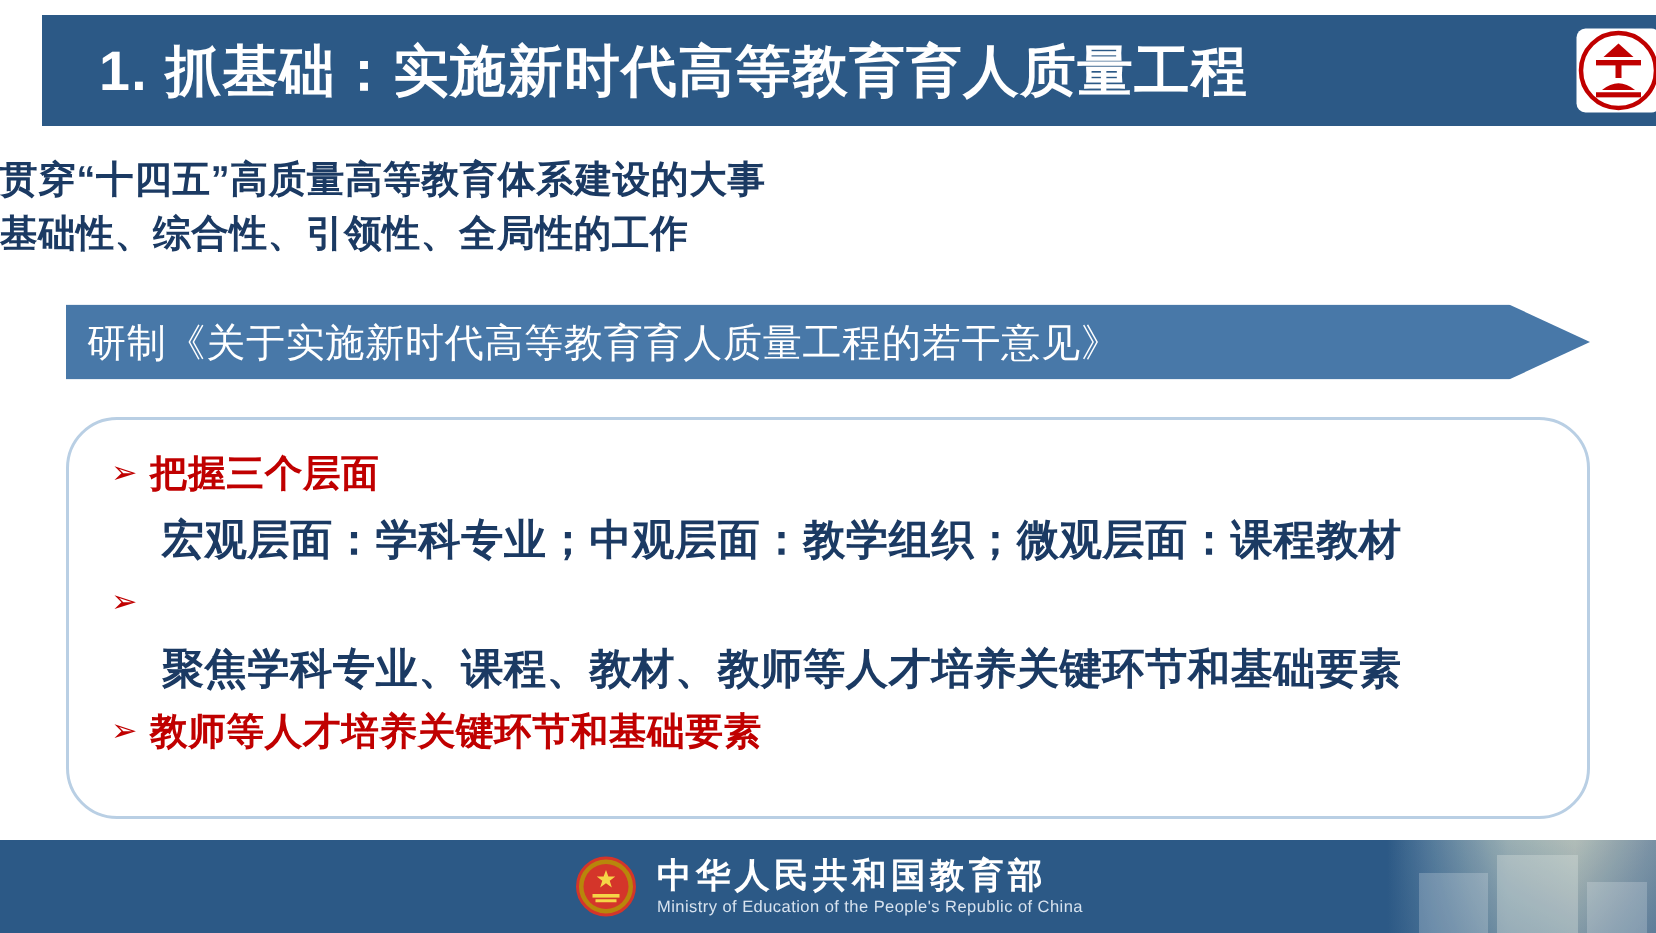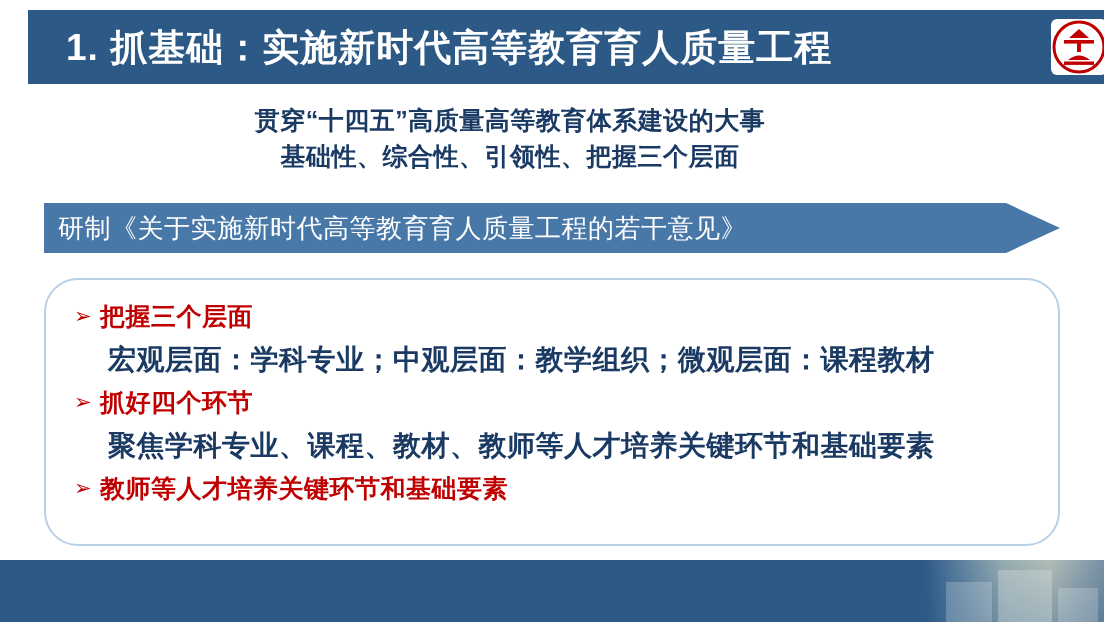"贯穿“十四五”高质量高等教育体系建设的大事" .subtitle { text-align: center -> left }
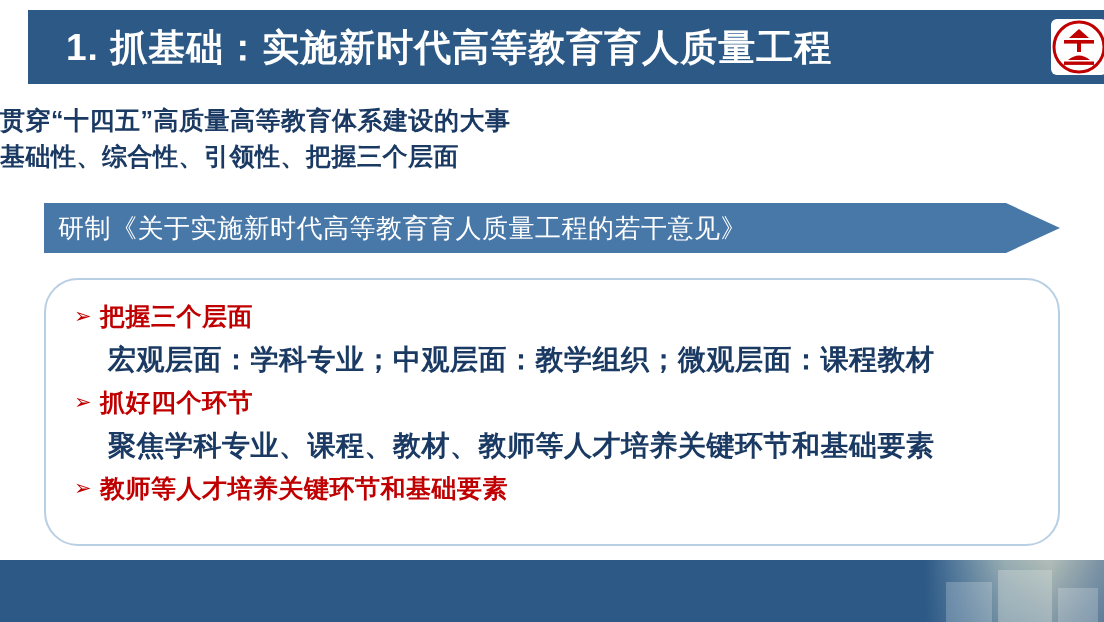"基础性、综合性、引领性、把握三个层面" div { text: 把握三个层面 -> 全局性的工作 }
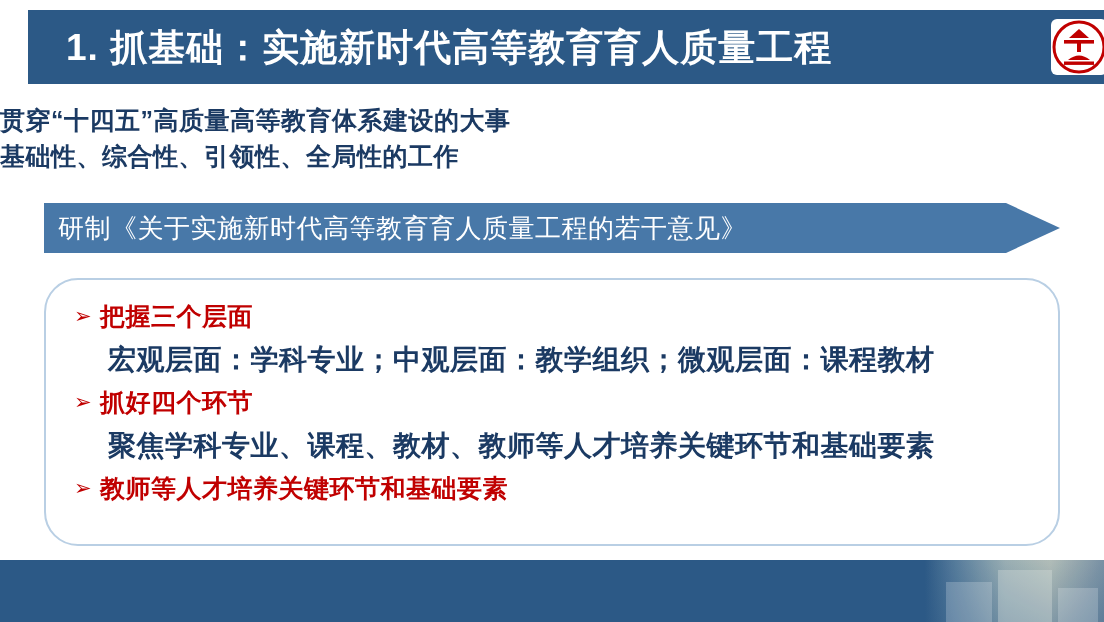"抓好四个环节" span.bullet-head { html: <span>抓好四个环节</span> -> none }
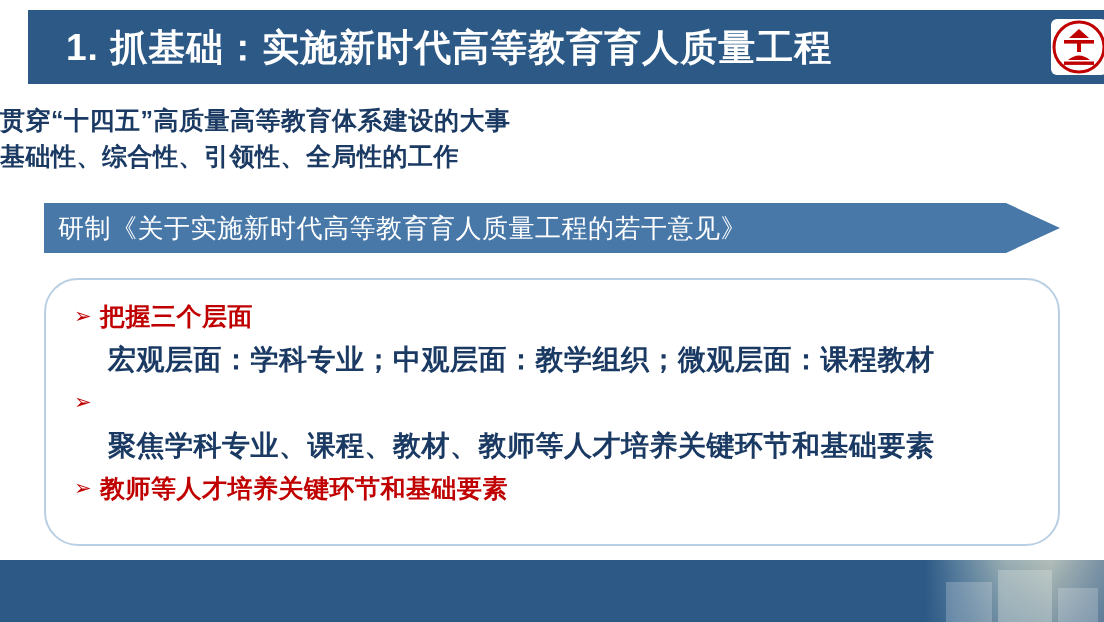"中华人民共和国教育部" div.footer-center { html: none -> <div> <div> <svg> <circle></circle> <circle></circle> <polygon></polygon> <rect></rect> <rect></rect> </svg> </div> <div> <div>中华人民共和国教育部</div> <div>Ministry of Education of the People's Republic of China</div> </div> </div> }
